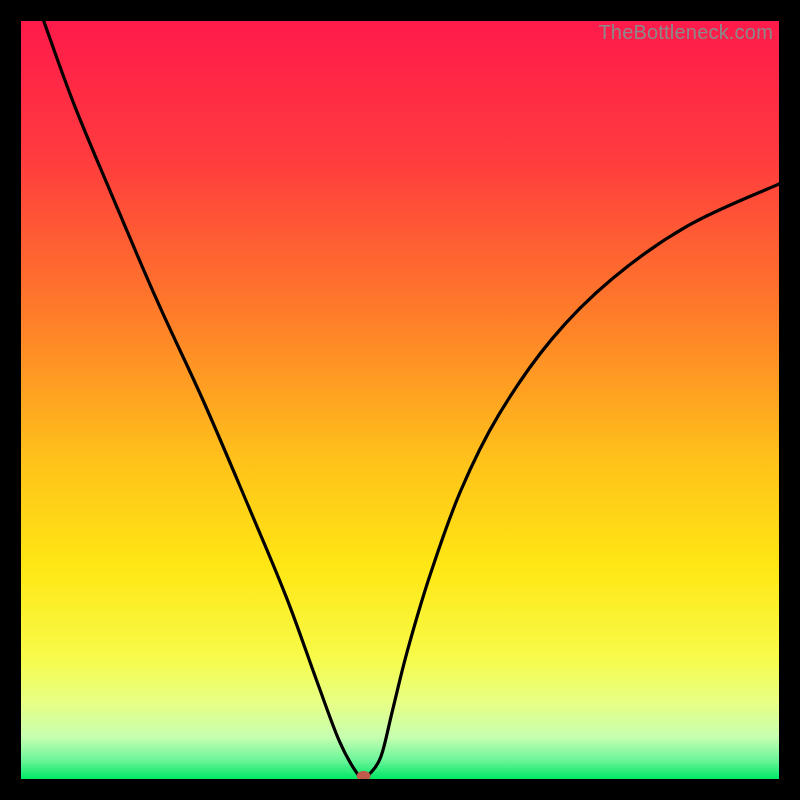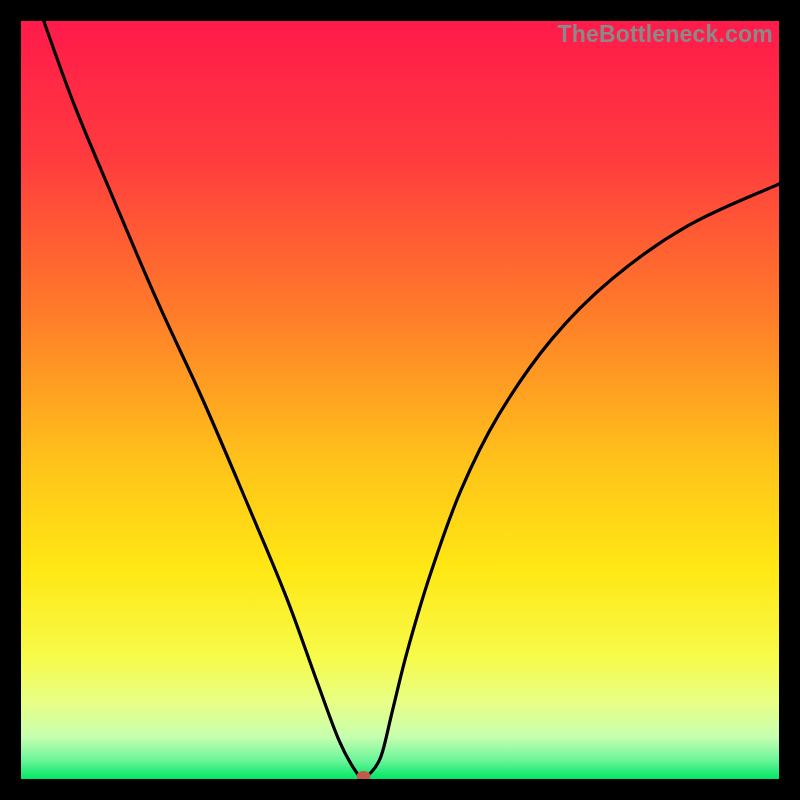"TheBottleneck.com" .watermark { font-size: 23px -> 20px; font-weight: 700 -> 400 }
